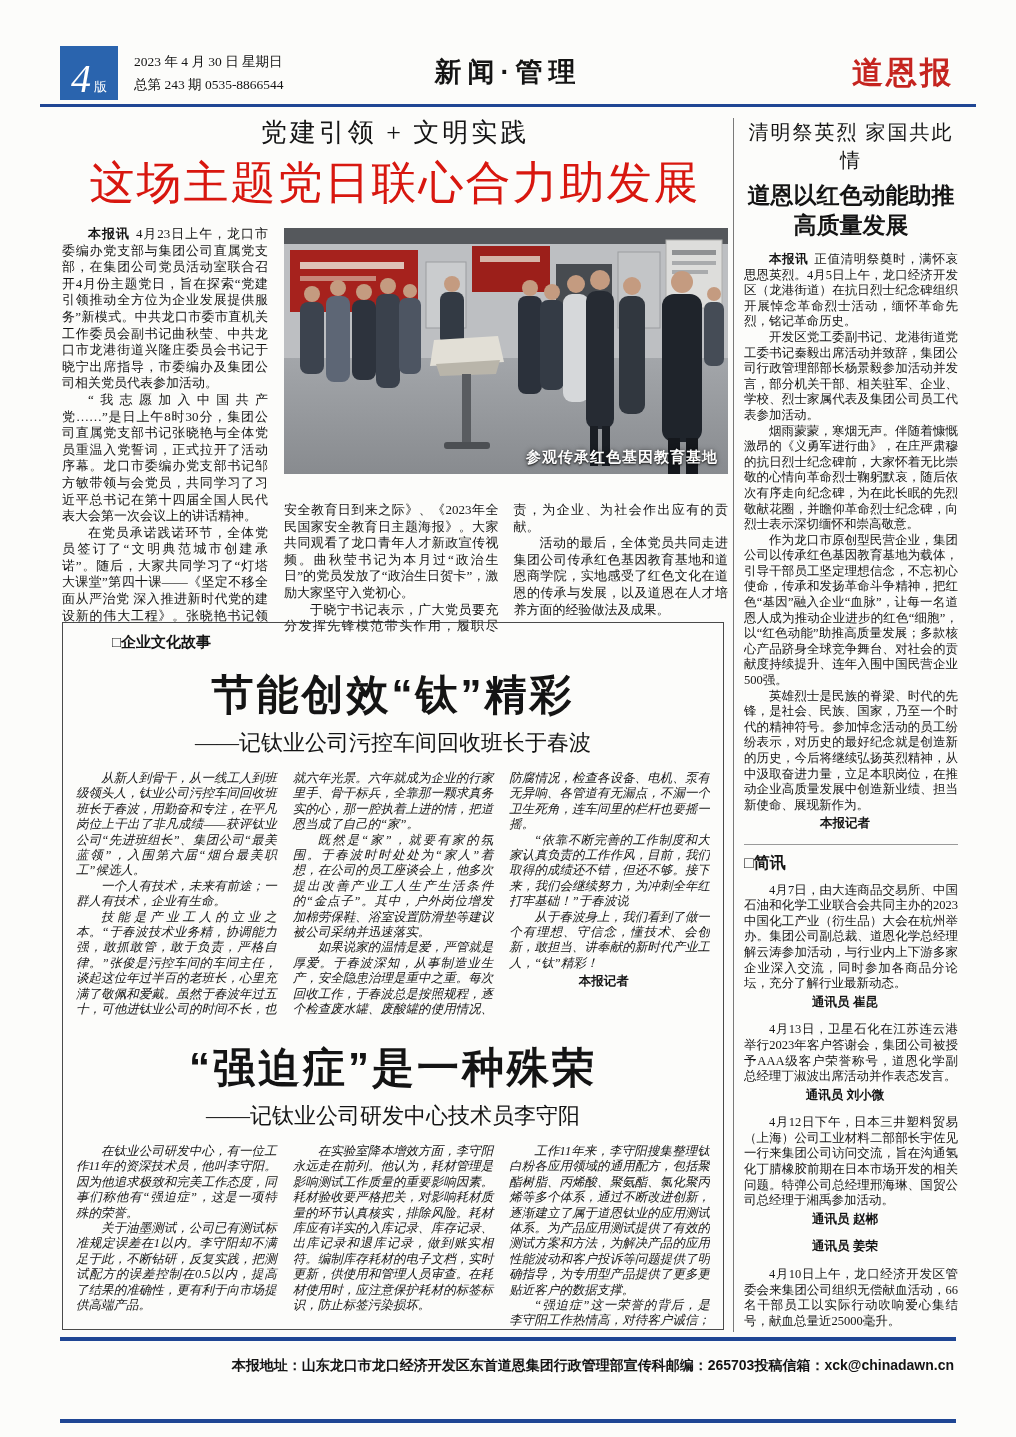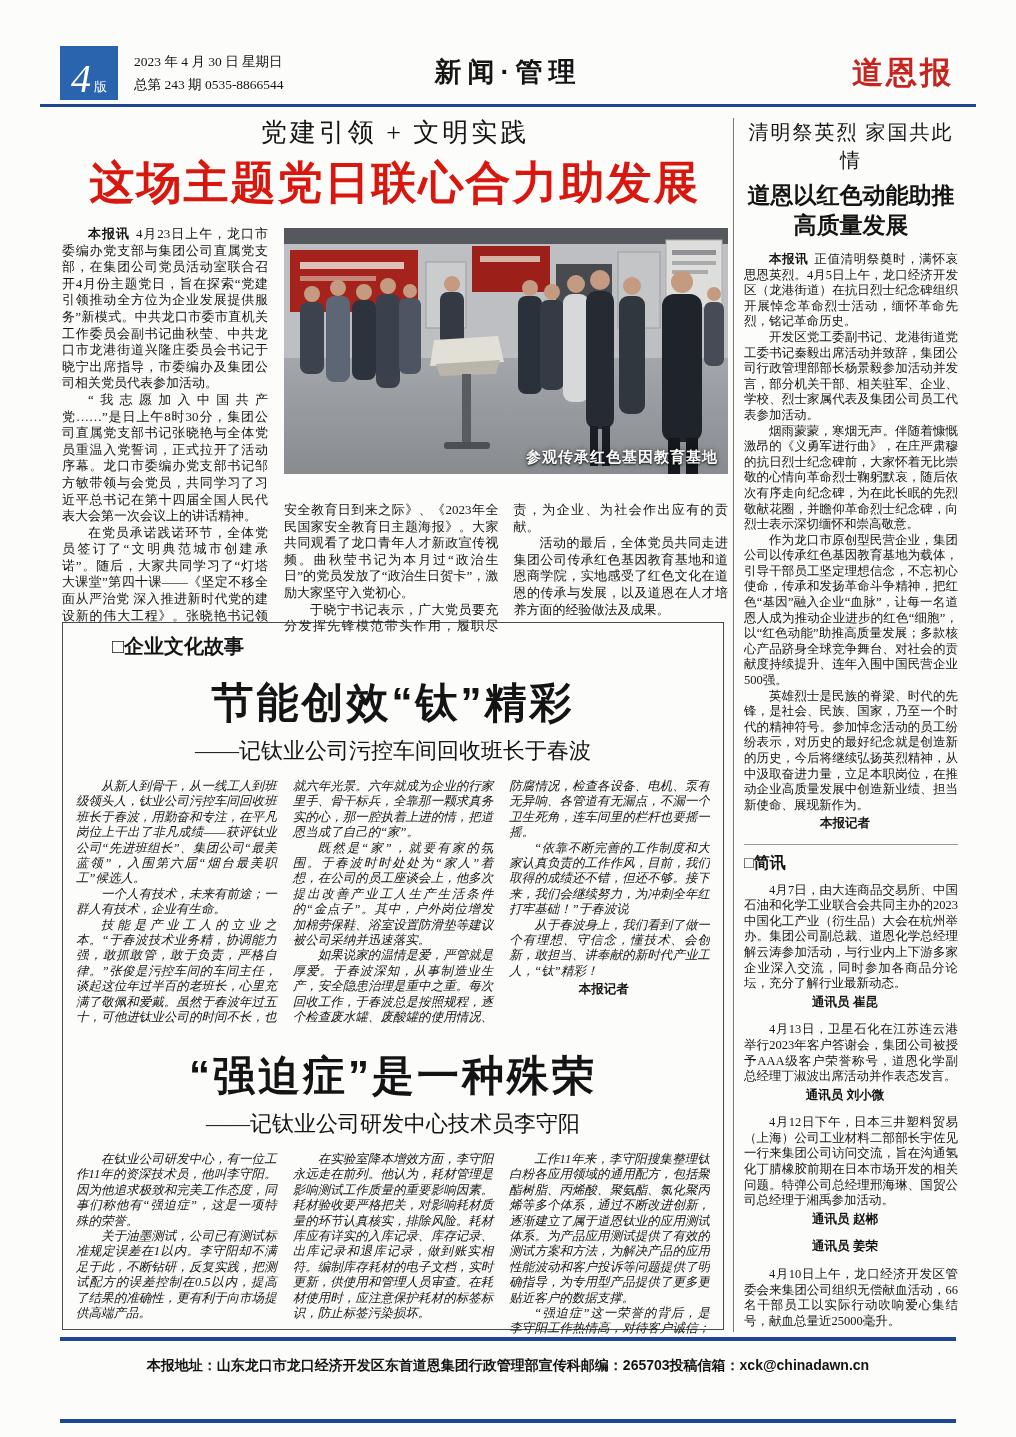"这场主题党日联心合力助发展" .headline { font-weight: 700 -> 400 }
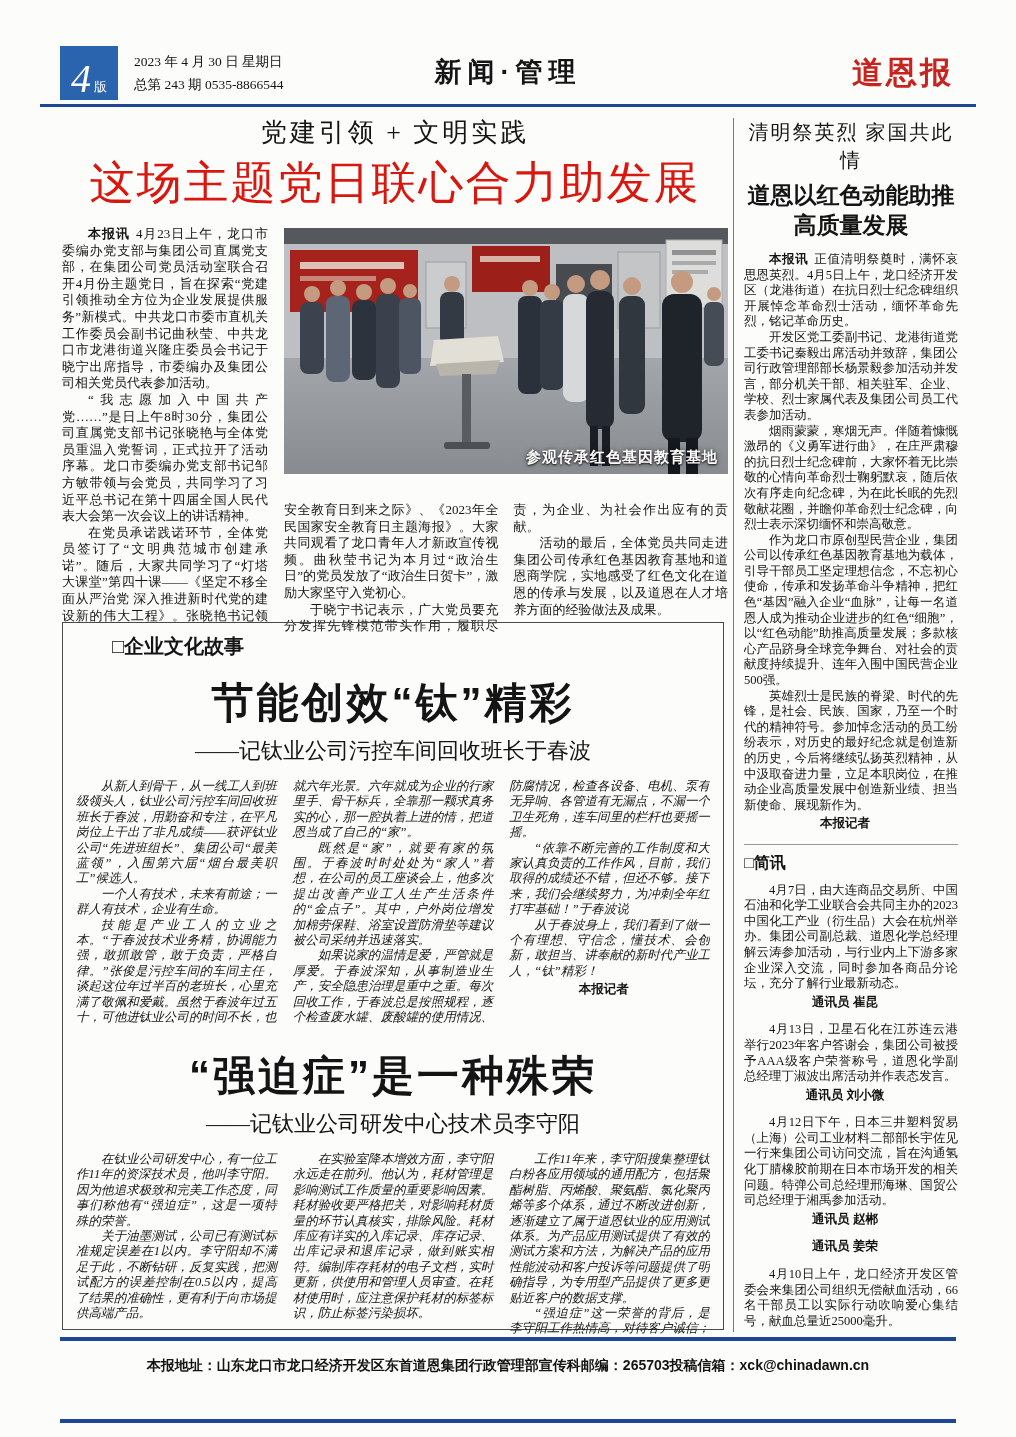"□企业文化故事" .cbox-label { font-size: 20px -> 15px }
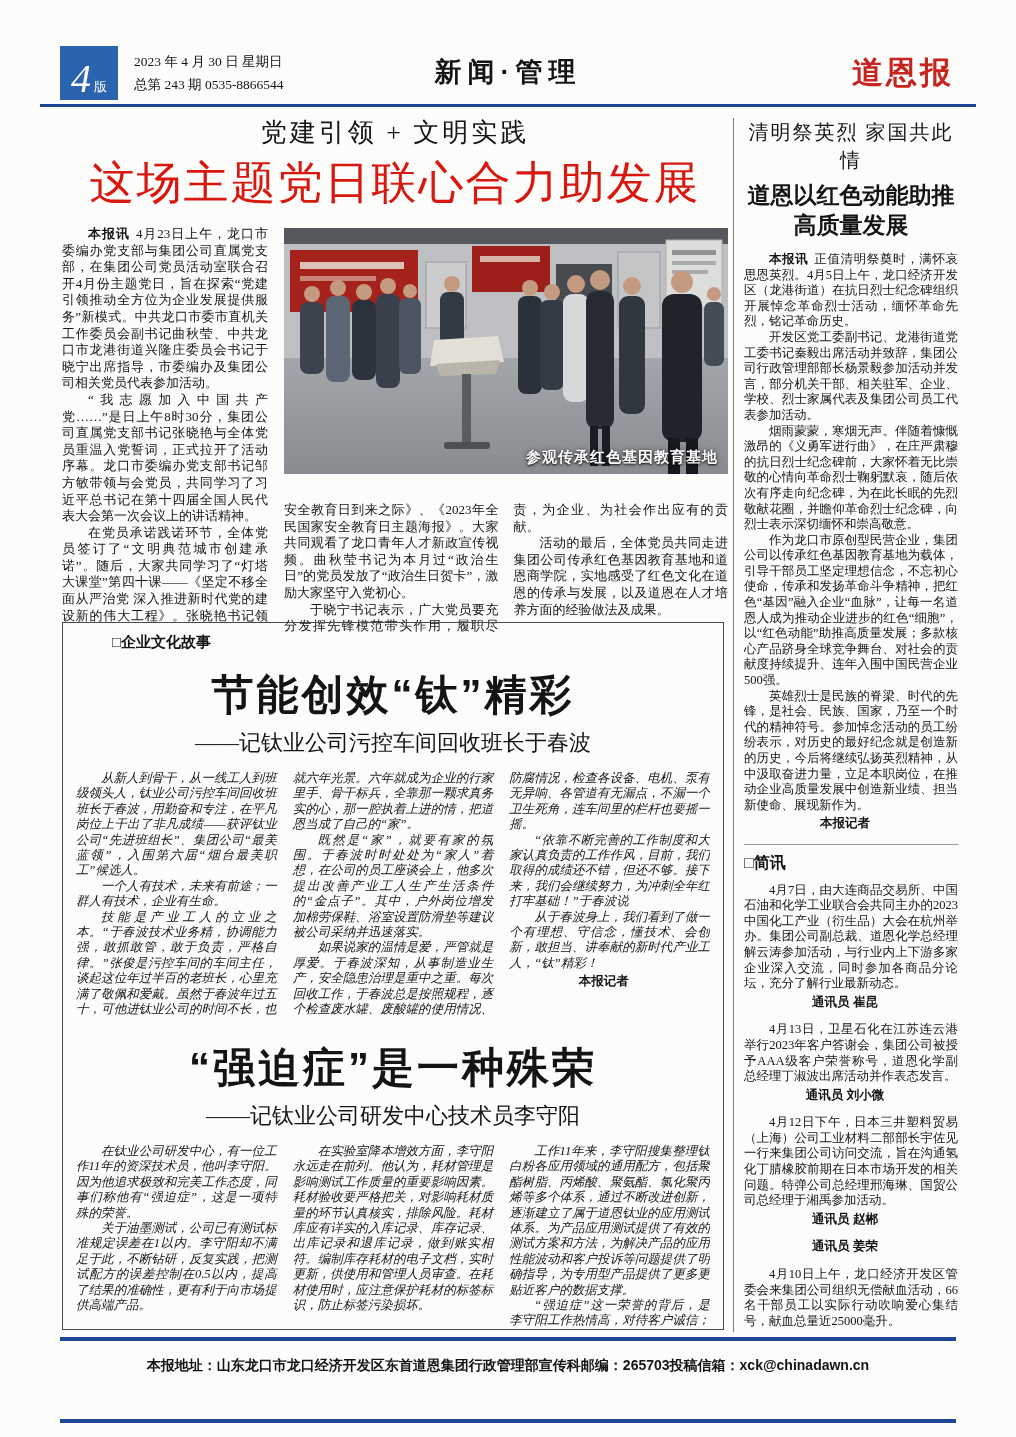"本报地址：山东龙口市龙口经济开发区东首道恩集团行政管理部宣传科" .footer { justify-content: center -> flex-end }
